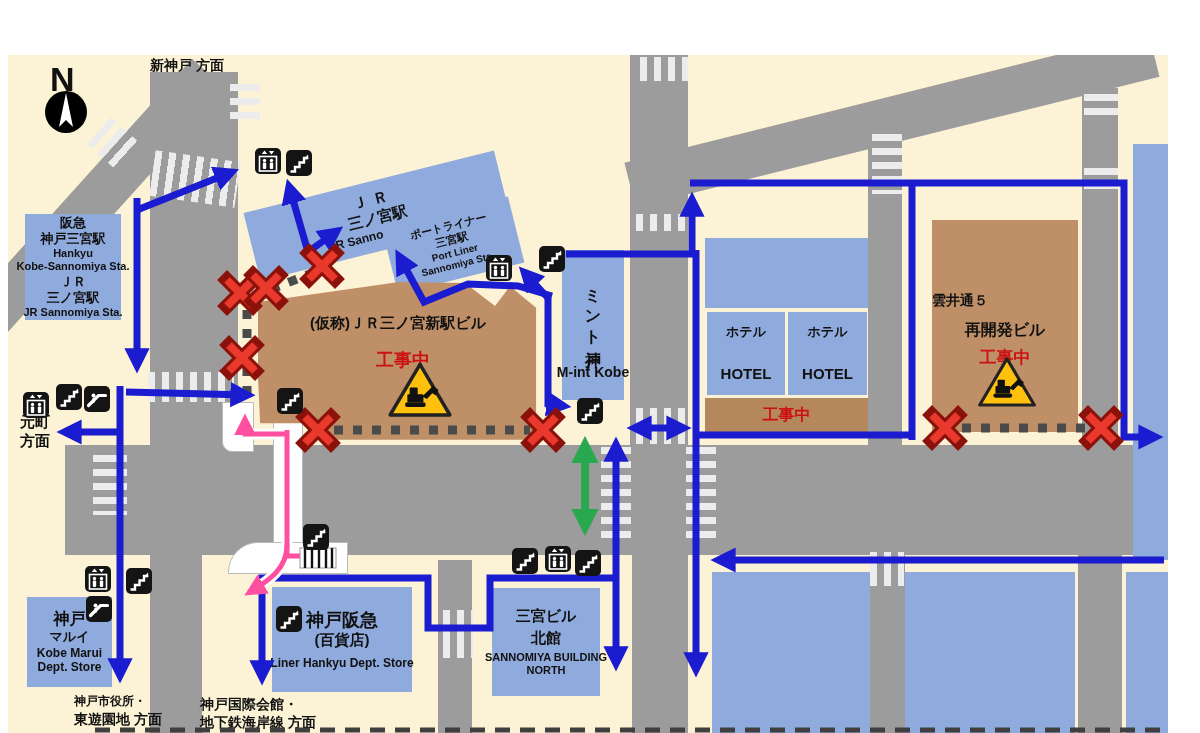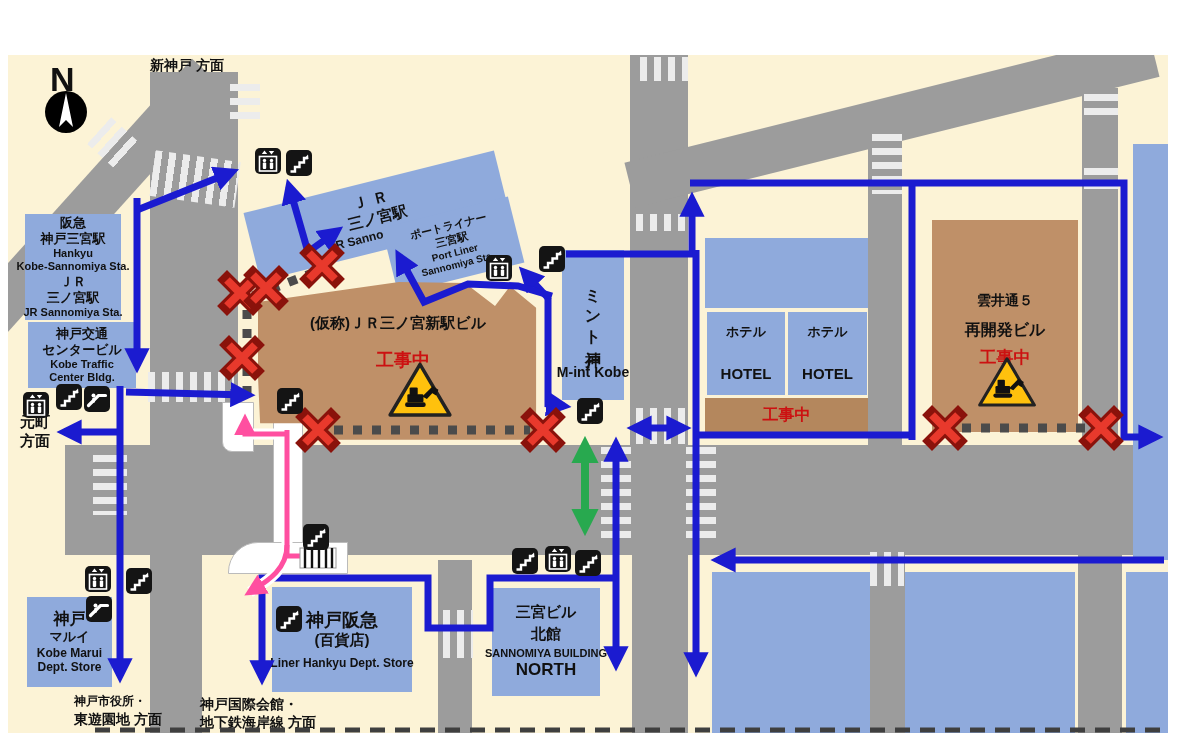"雲井通５" div.lbl { text-align: center -> none }
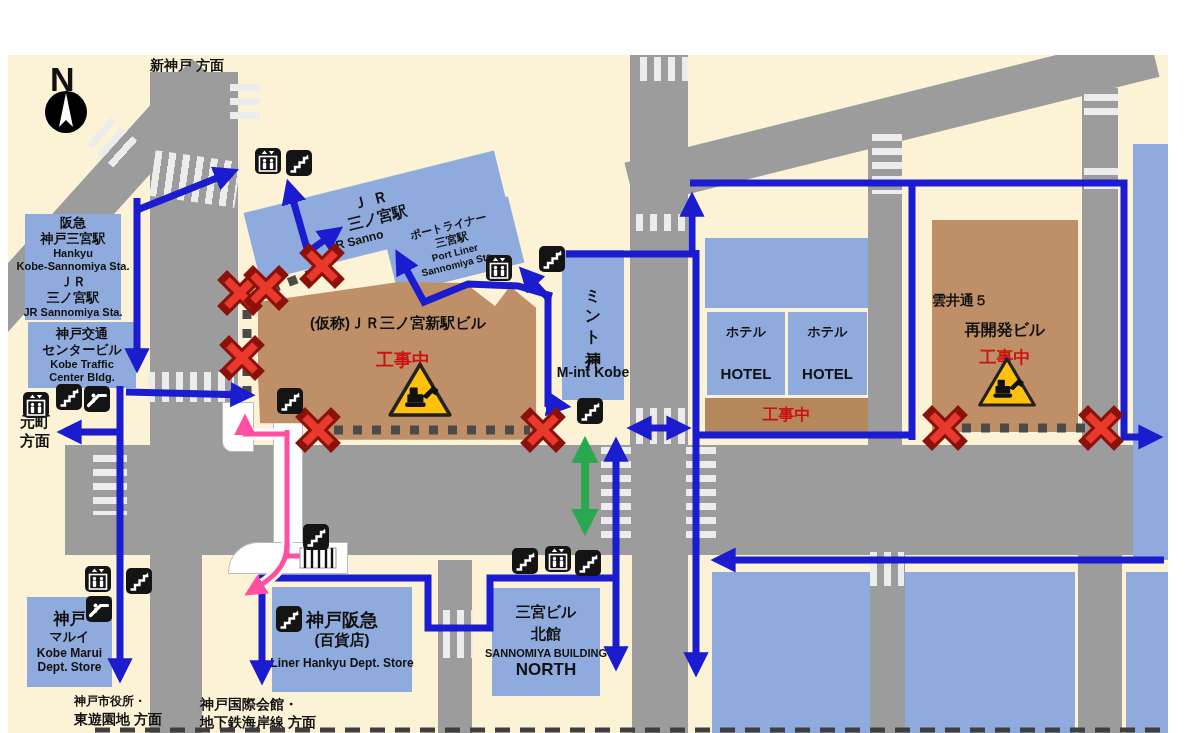"神戸交通" div.bldg { html: <div> <span>神戸交通</span> <span>センタービル</span> <span>Kobe Traffic</span> <span>Center Bldg.</span> </div> -> none }
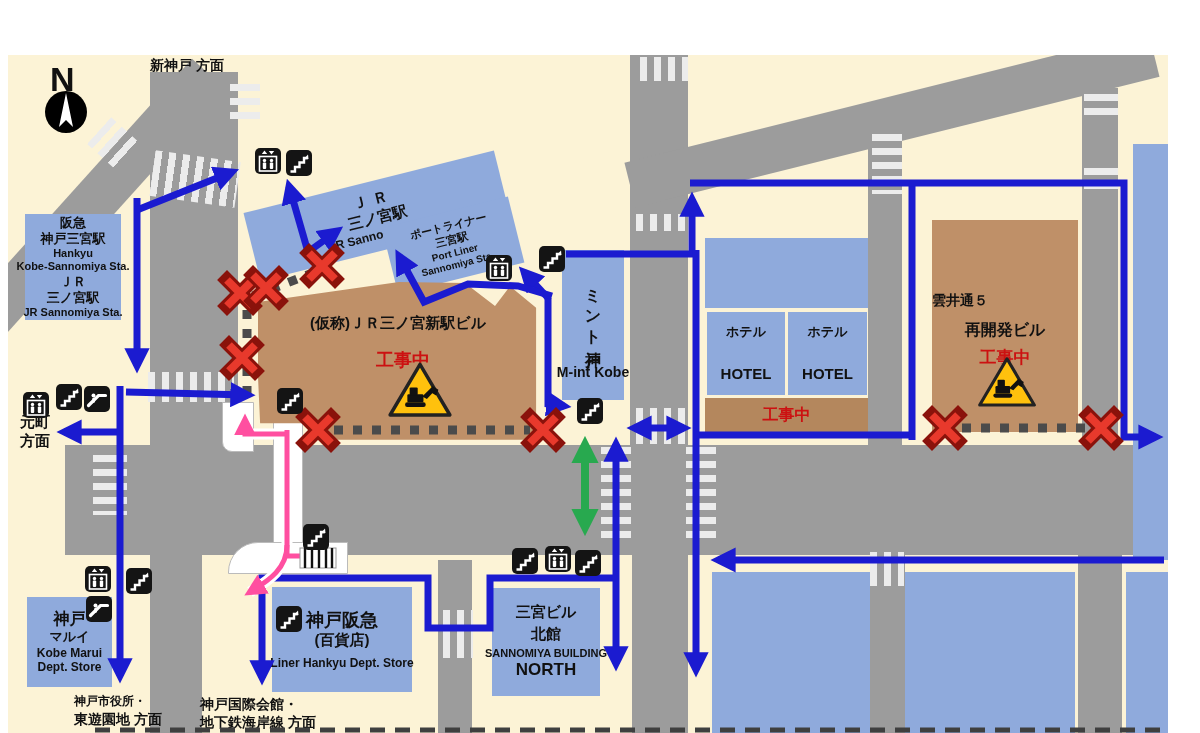"NORTH" span.en { font-size: 17px -> 11px }
